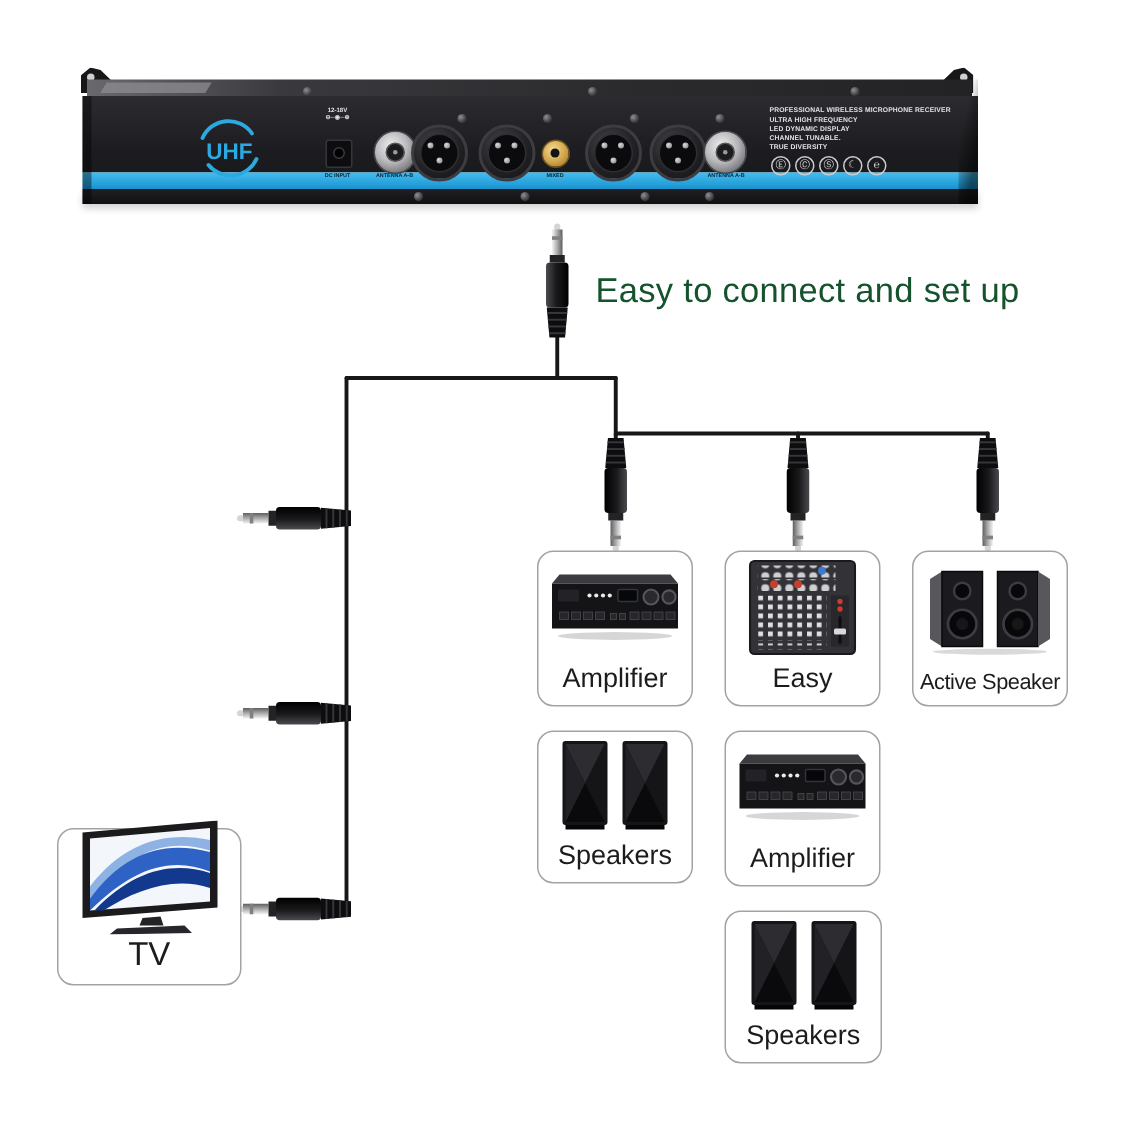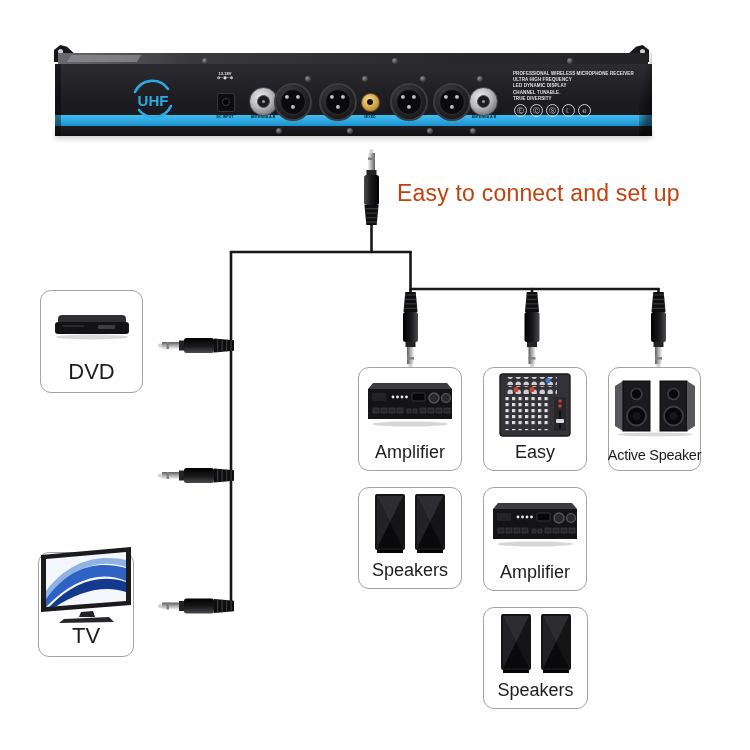"Easy to connect and set" .headline { color: #c2410c -> #14532d }
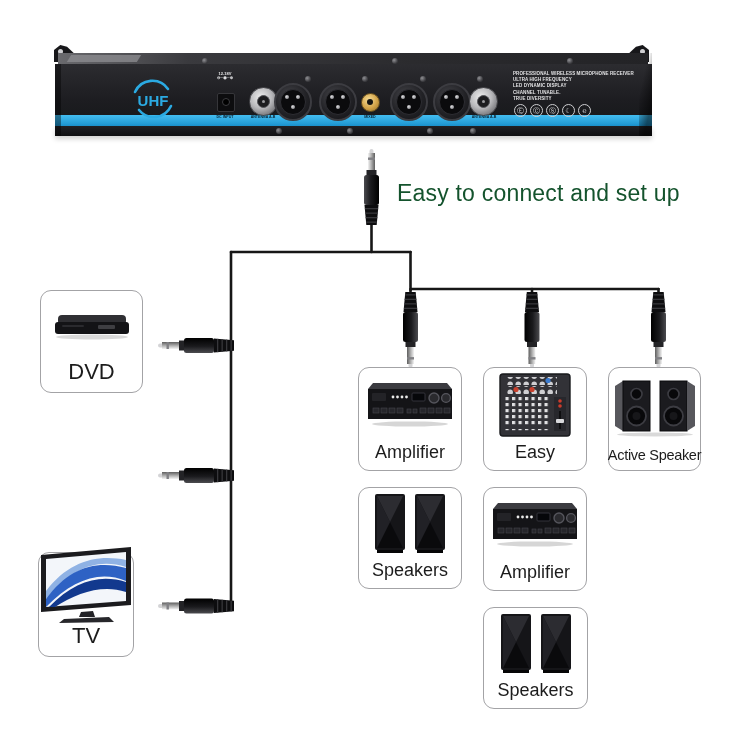"DVD" div.box { html: <div> <div> <svg> <rect></rect> <rect></rect> <rect></rect> <rect></rect> <ellipse></ellipse> </svg> </div> <div>DVD</div> </div> -> none }
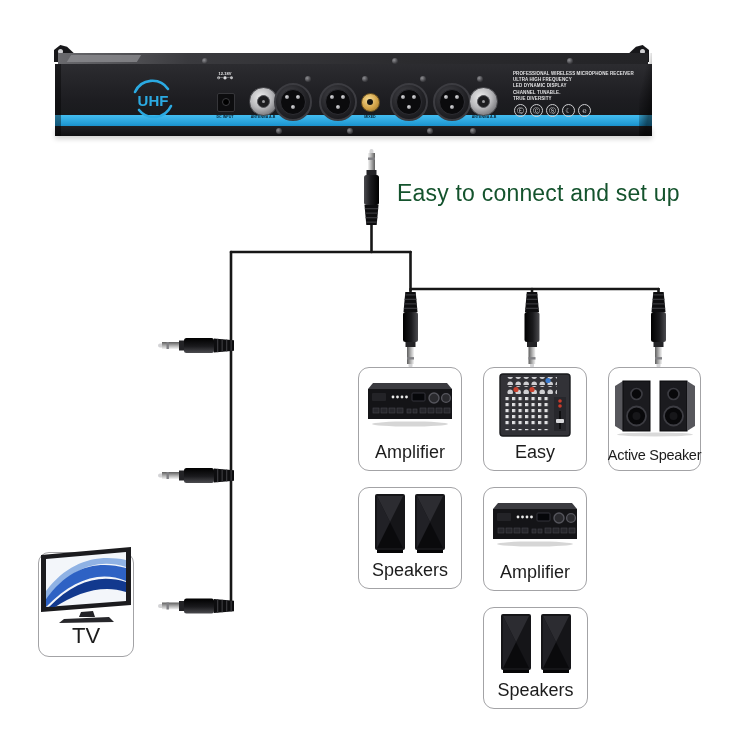"Active Speaker" div.box { width: 93px -> 104px }
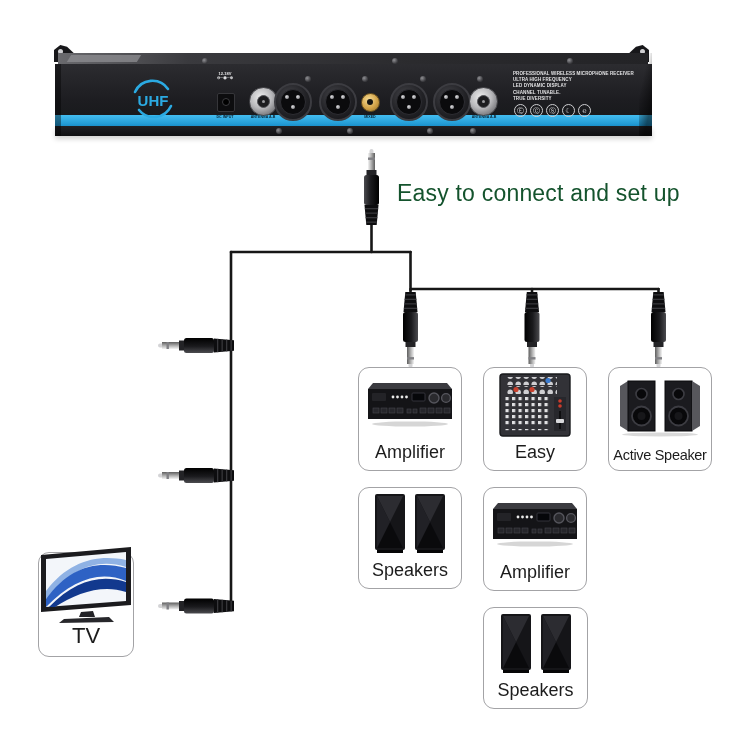"TV" div.box { width: 96px -> 123px }
